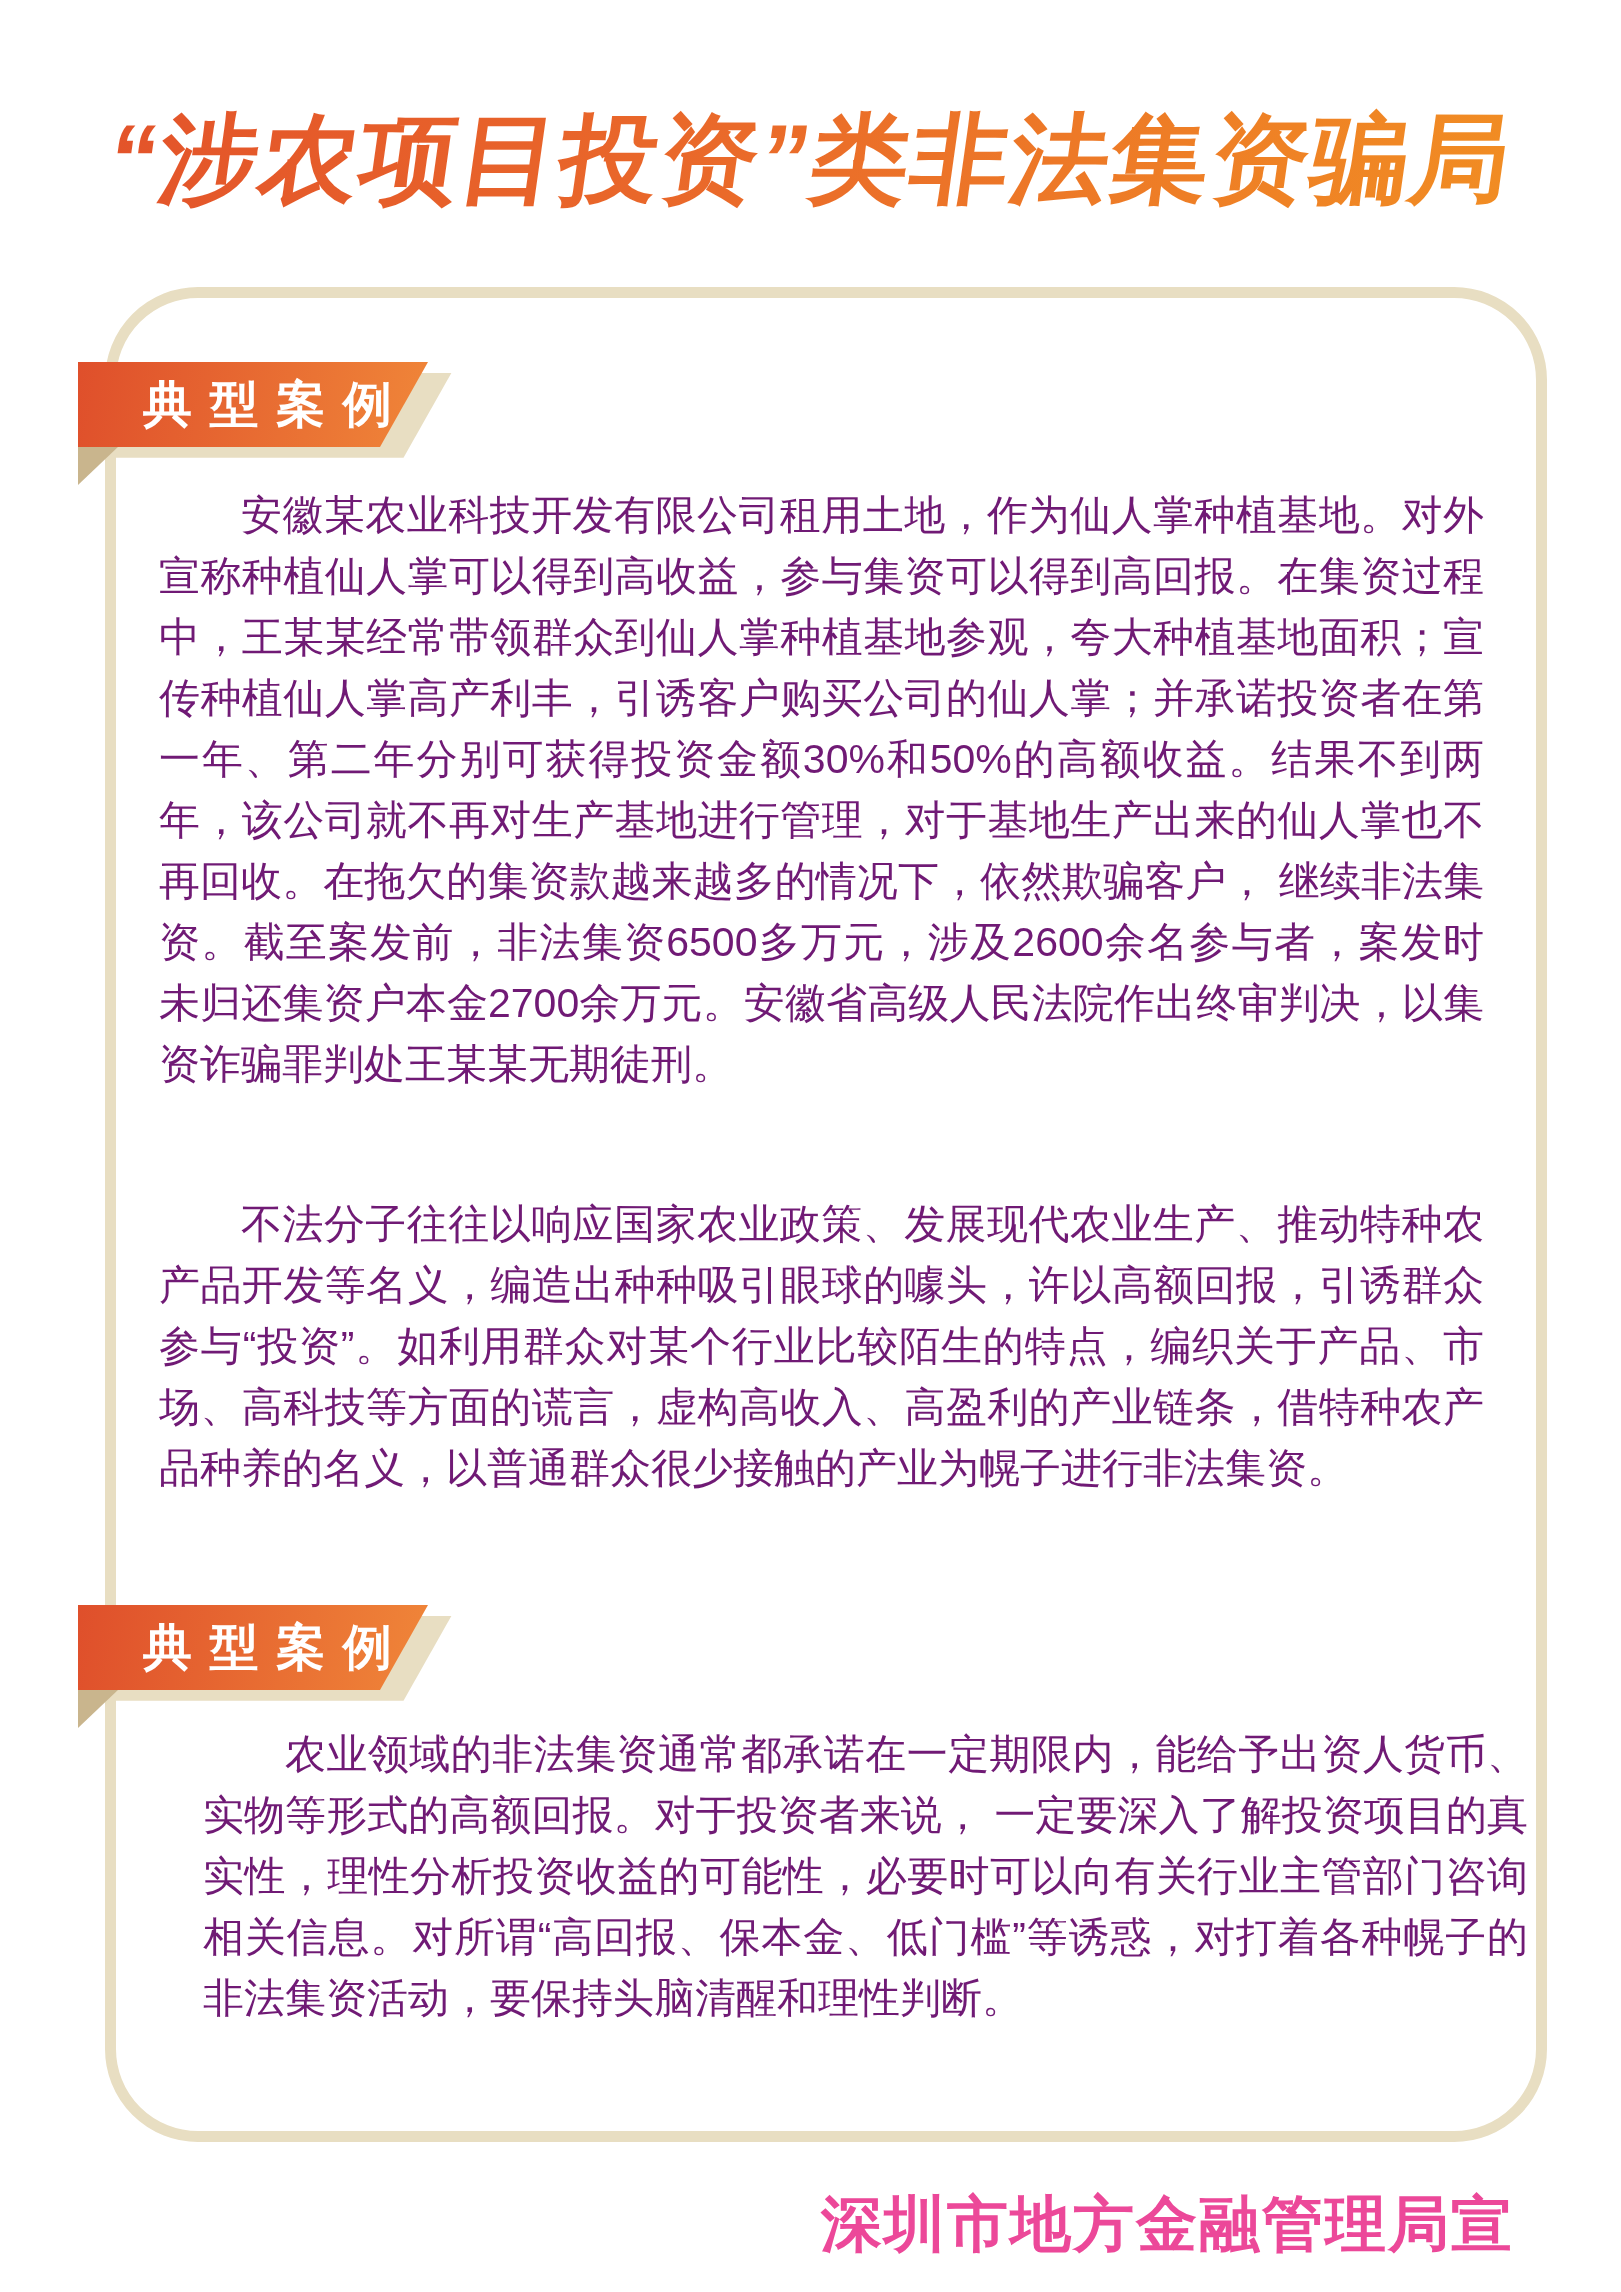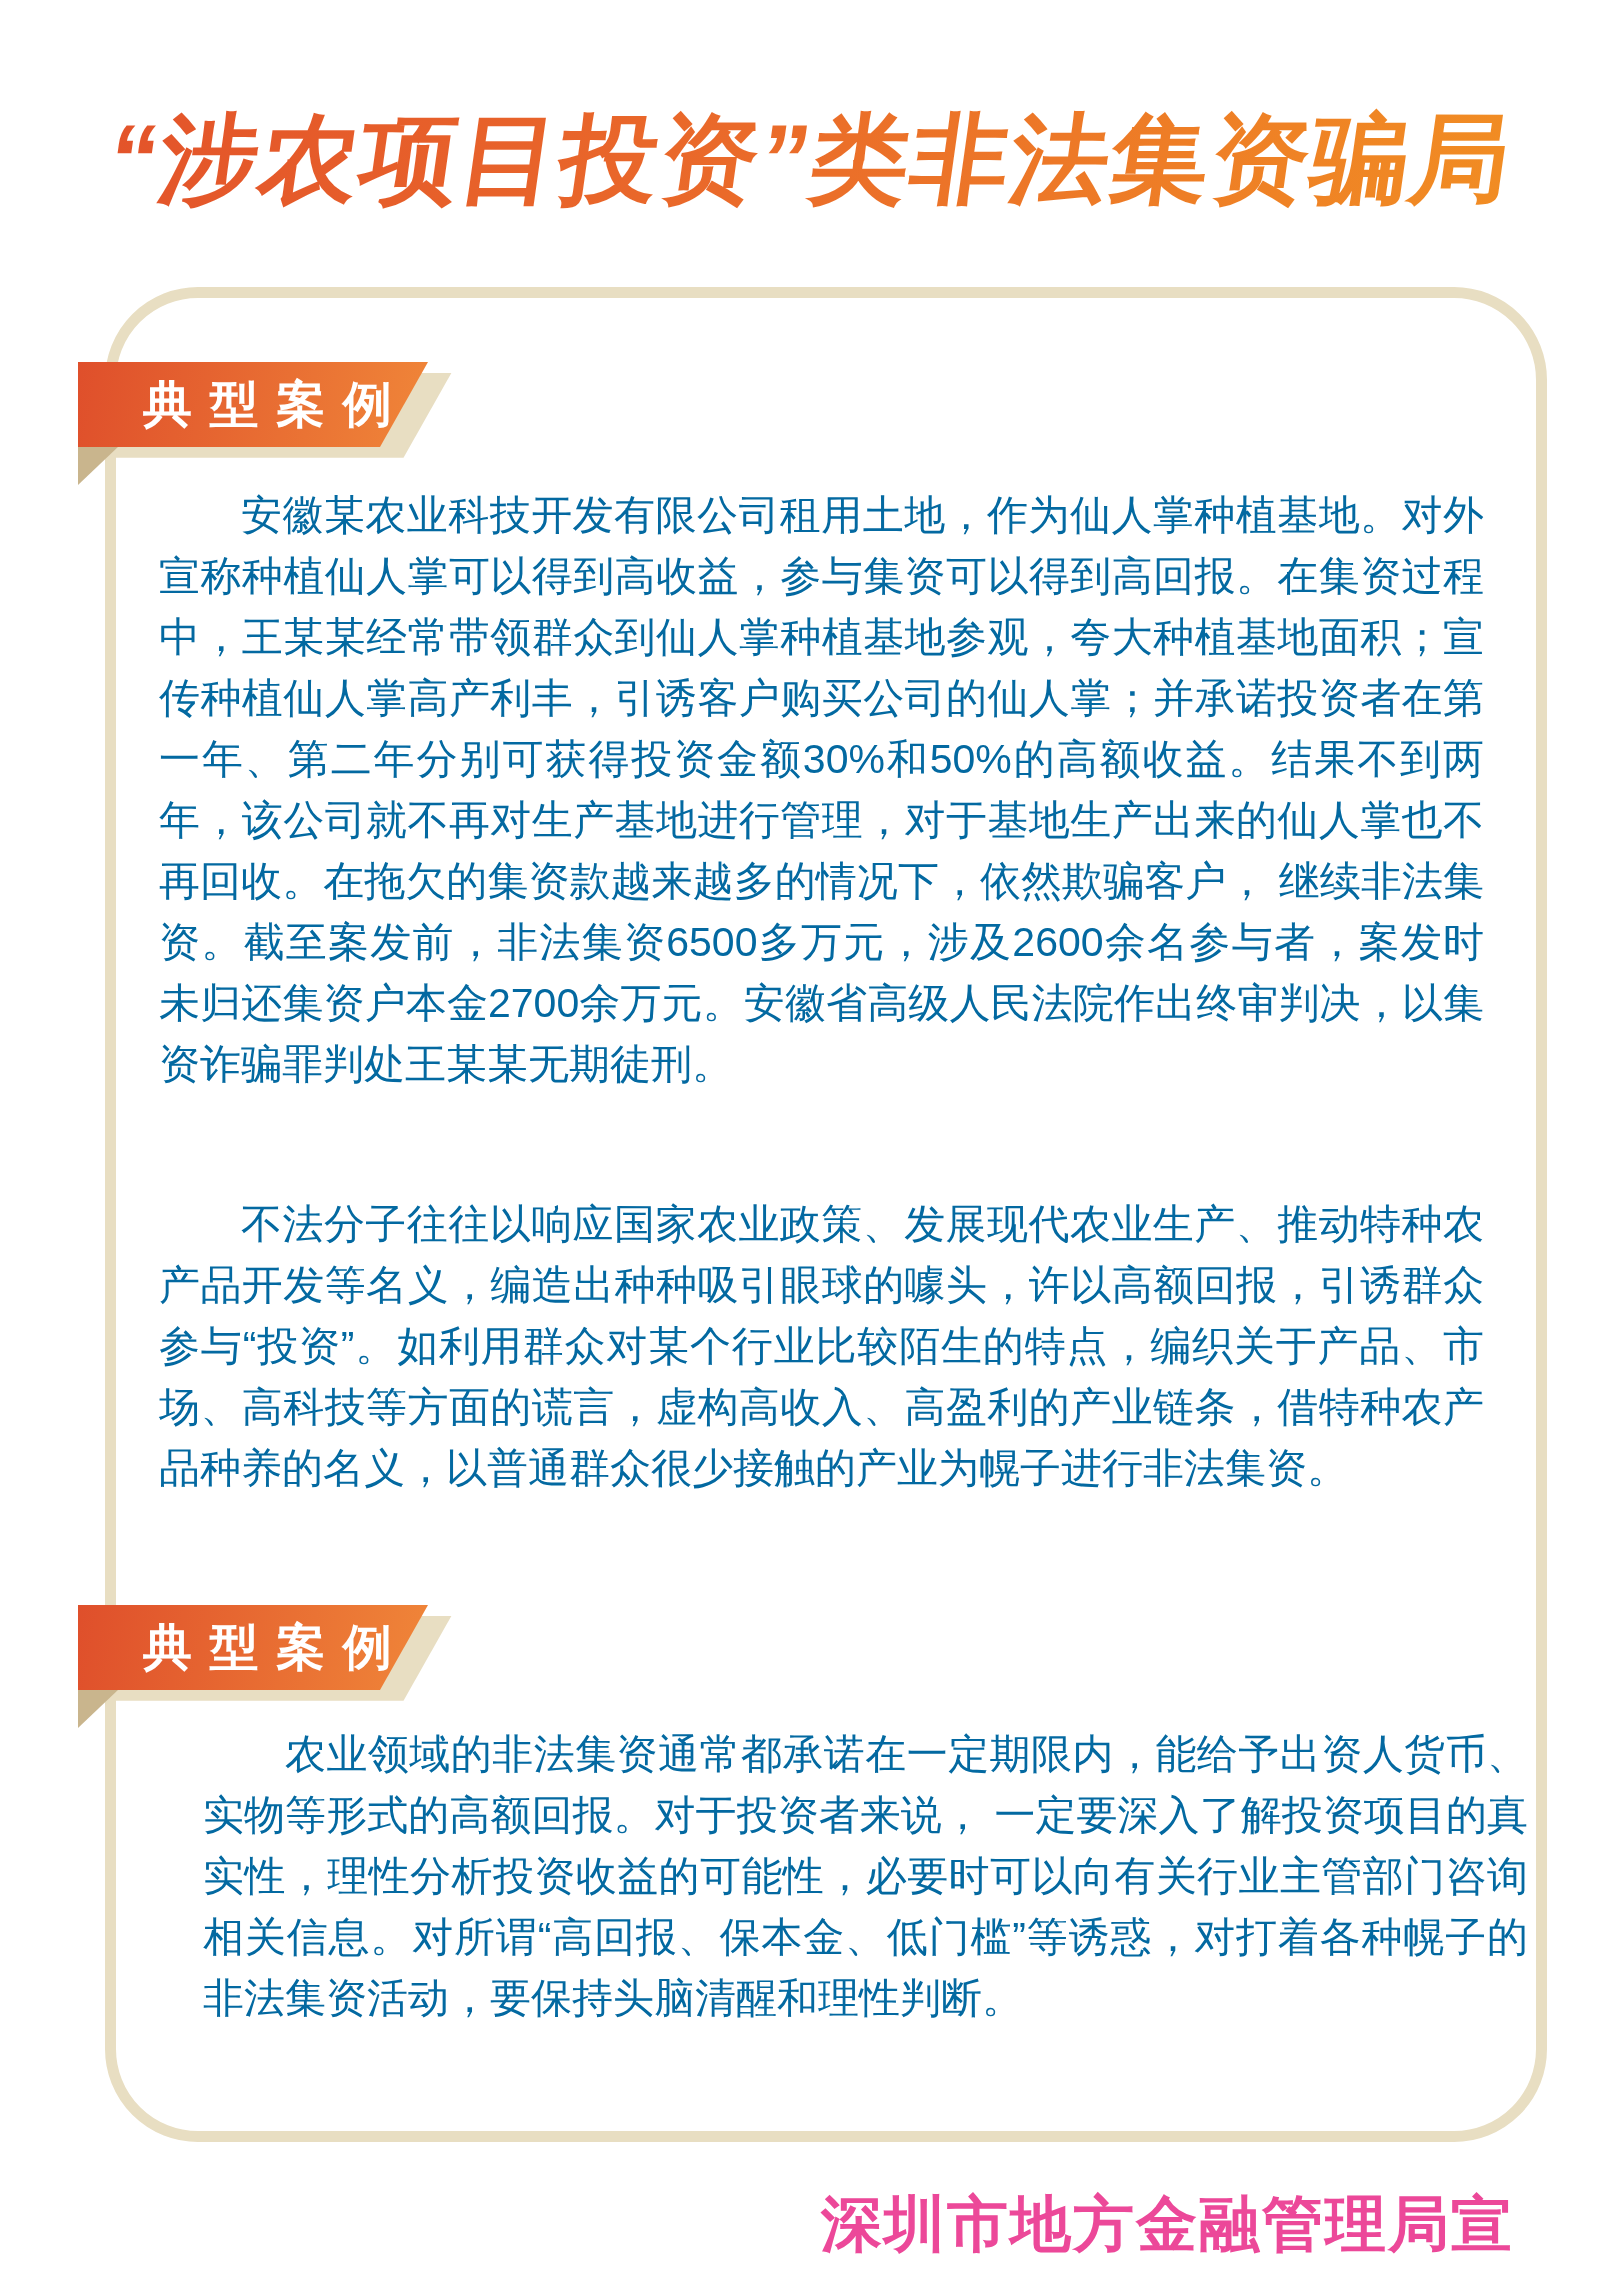"安徽某农业科技开发有限公司租用土地，作为仙人掌种植基地。对外宣称种植仙人掌可以得" .section-body { color: #0369a1 -> #701a75 }
